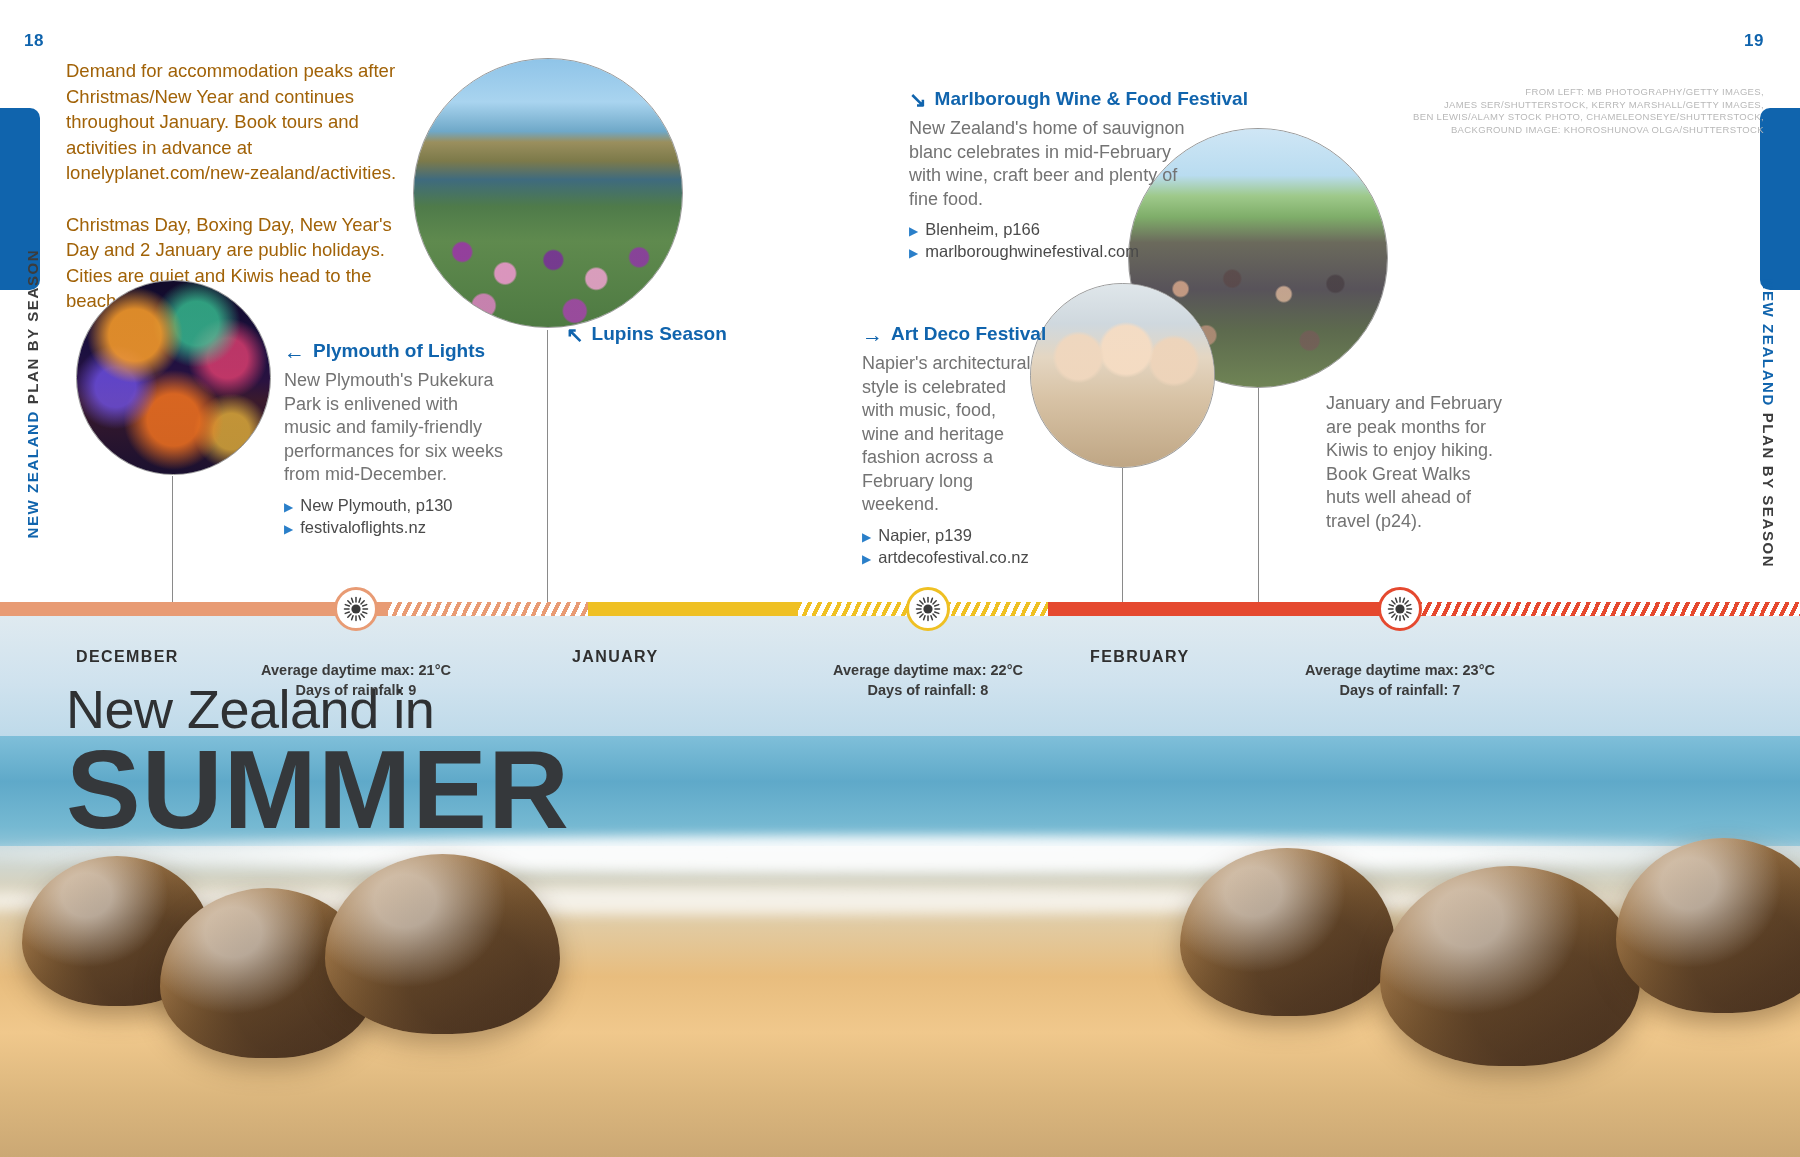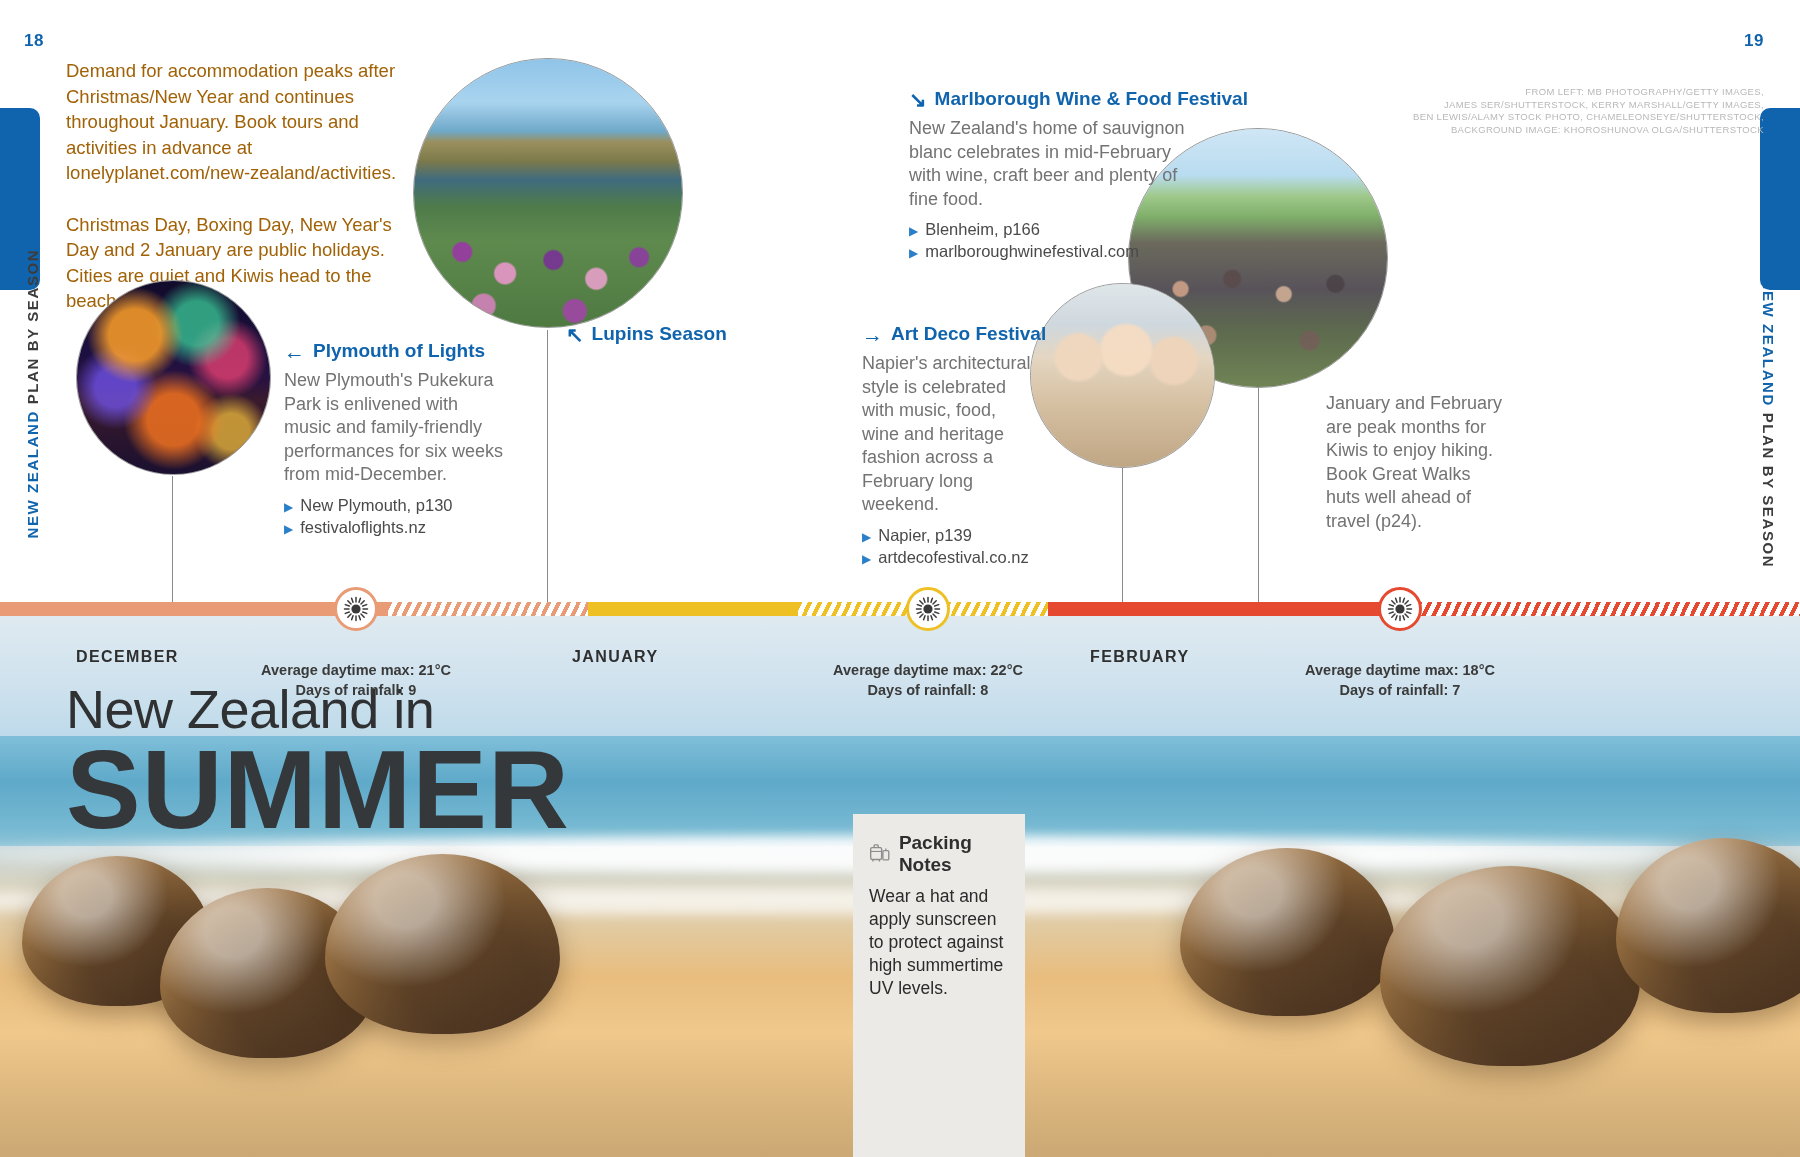"Average daytime max: 18°C" div { text: 18 -> 23 }
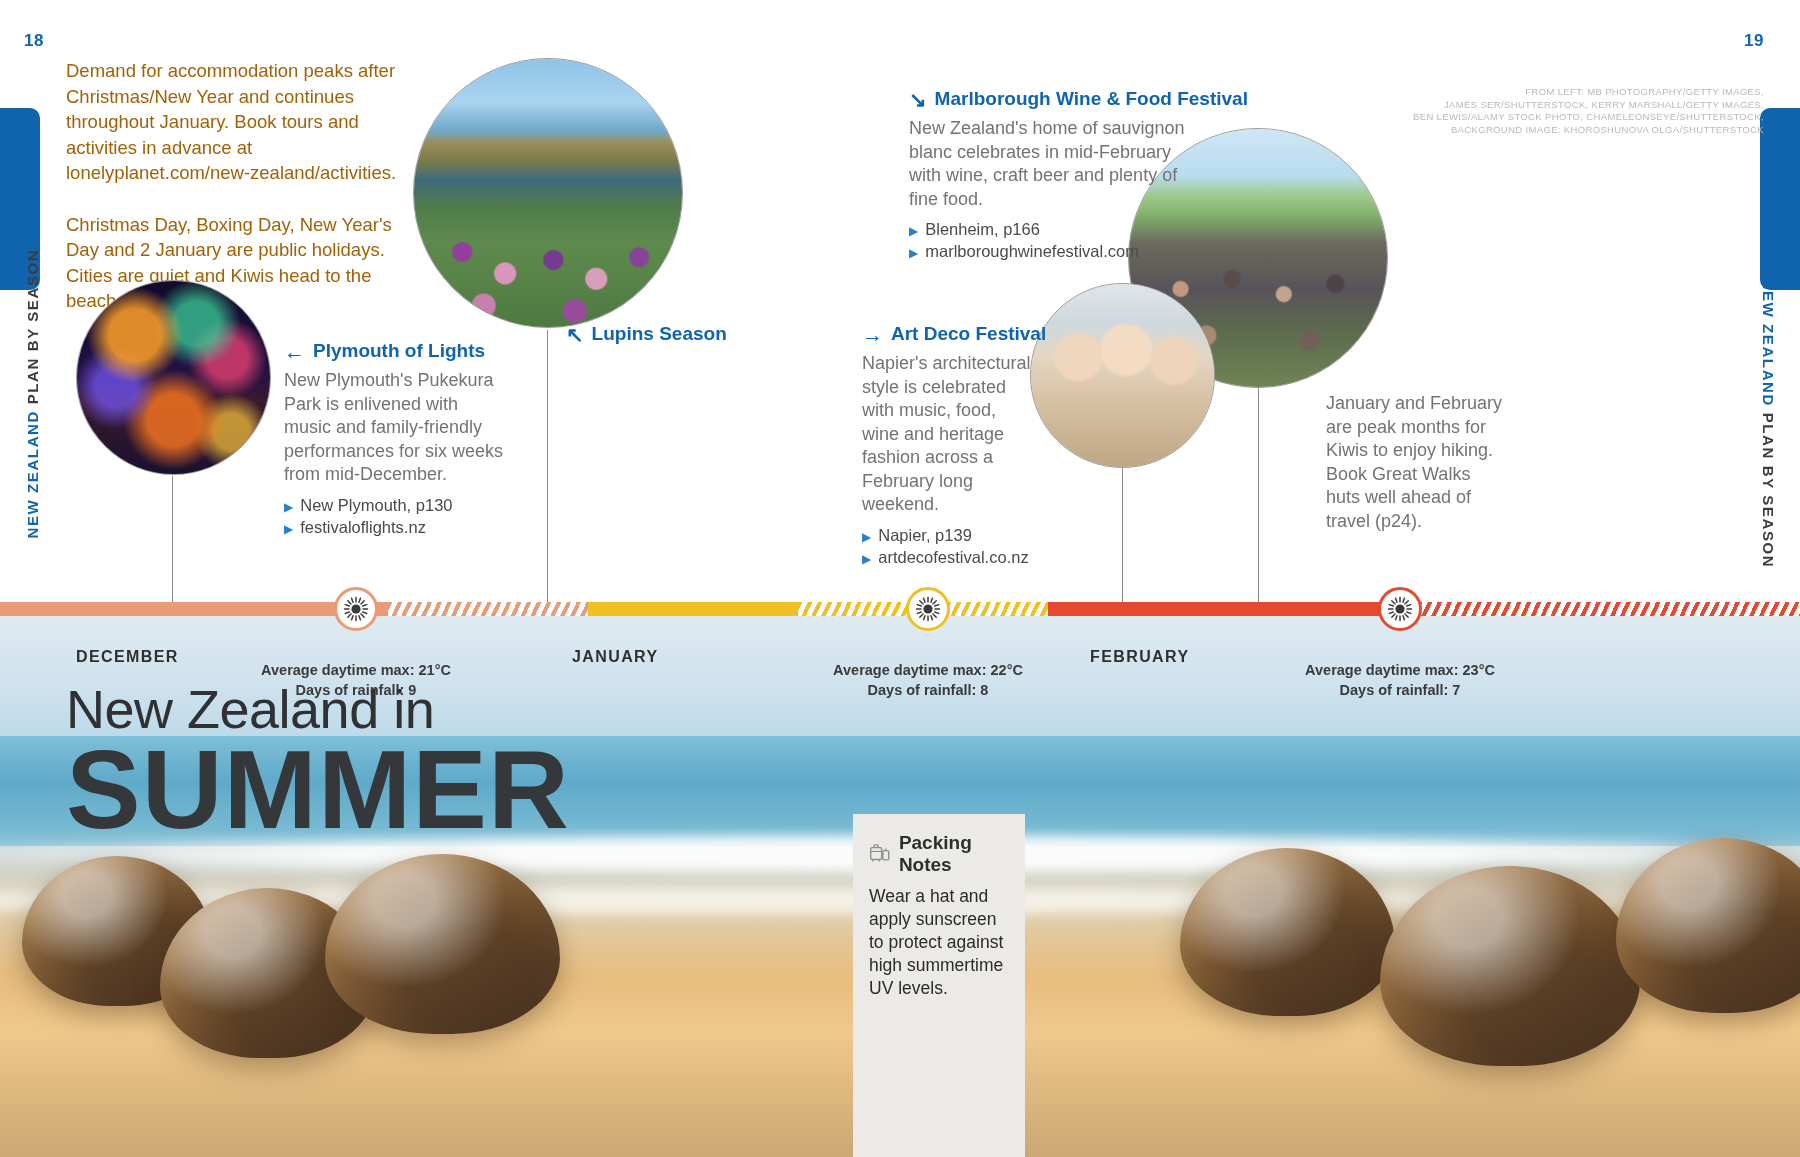"Packing Notes" div.packing { html: <div> <div> <svg> <rect></rect> <path></path> <line></line> <line></line> <line></line> <rect></rect> <line></line> </svg> <span>Packing Notes</span> </div> <p>Wear a hat and apply sunscreen to protect against high summertime UV levels.</p> </div> -> none }
